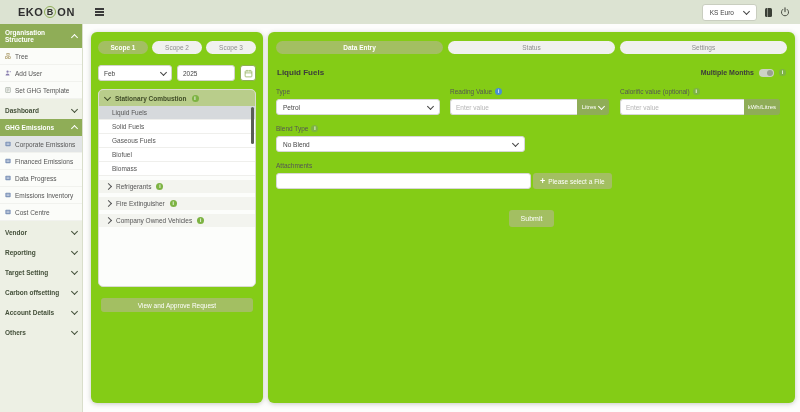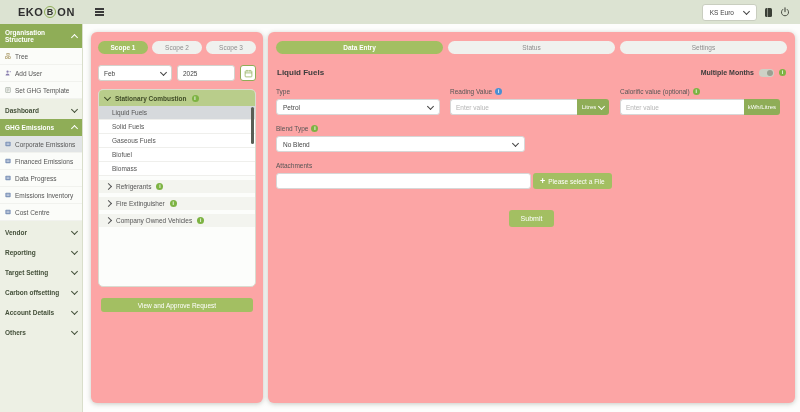"Liquid Fuels" .card { background: #fca5a5 -> #84cc16 }
